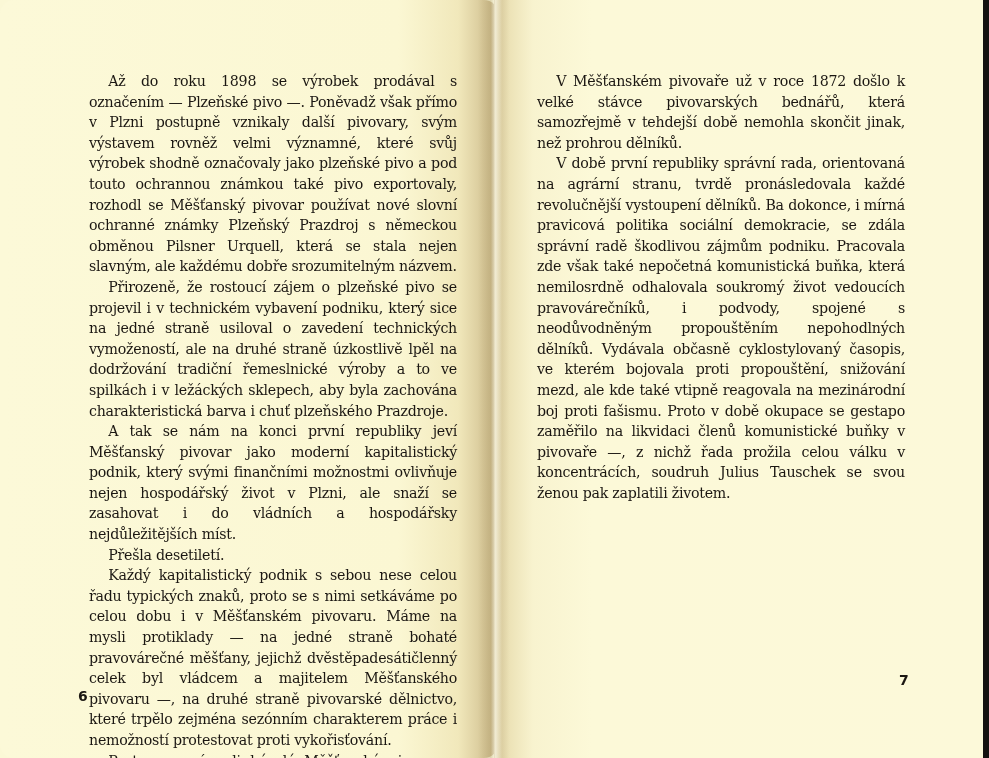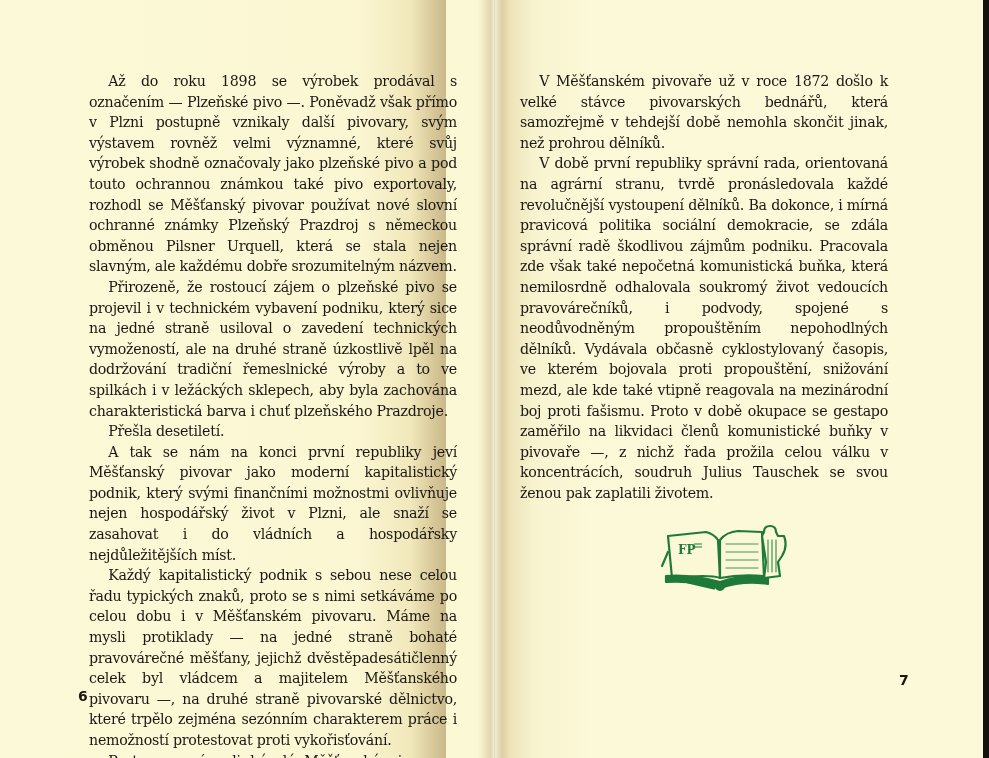"Až do roku 1898 se" .page-left { border-radius: none -> 14px; width: 446px -> 498px }
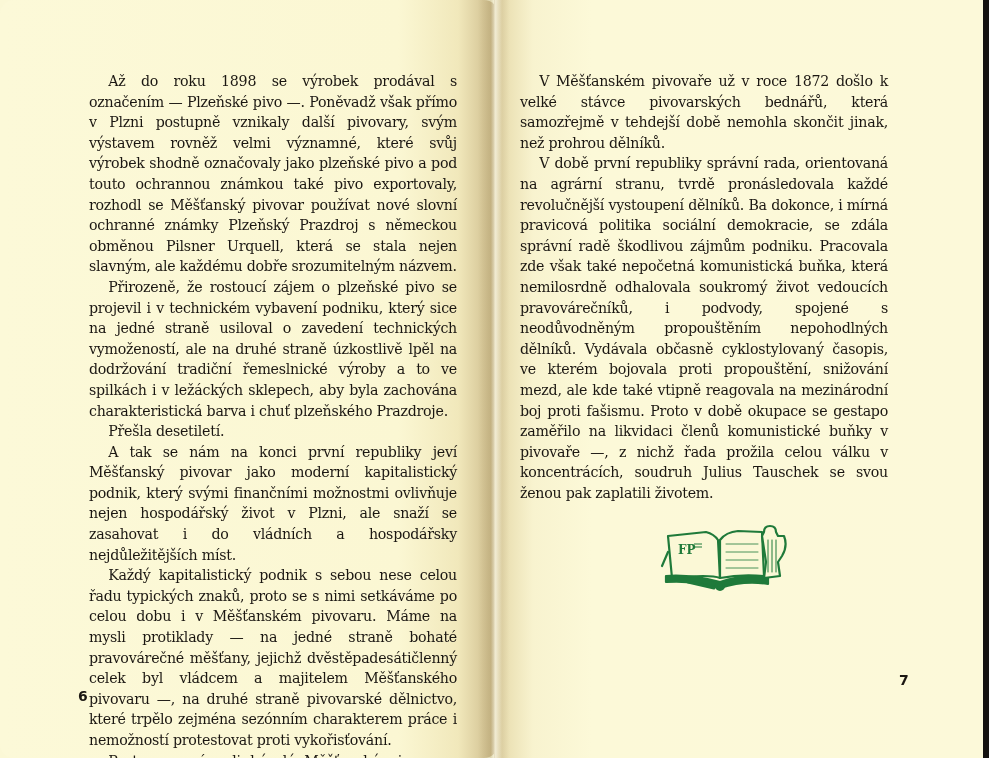"V Měšťanském pivovaře už v" .text-right { left: 520px -> 537px }
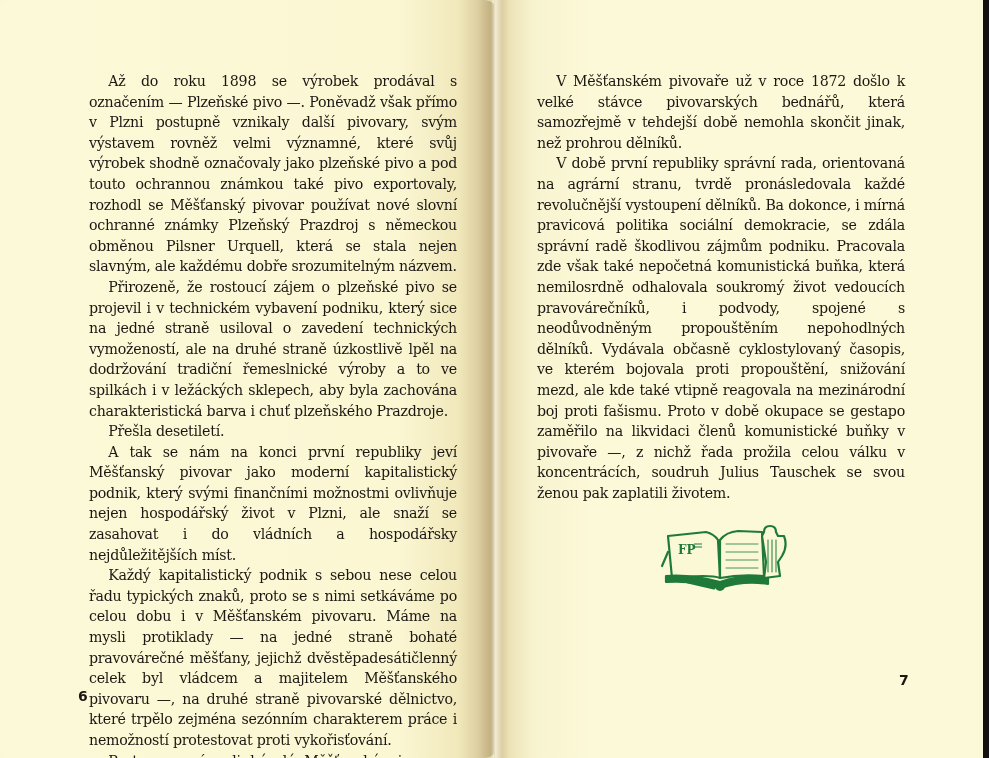"Přešla desetiletí." p { order: before "A tak se nám na" -> after "A tak se nám na" }
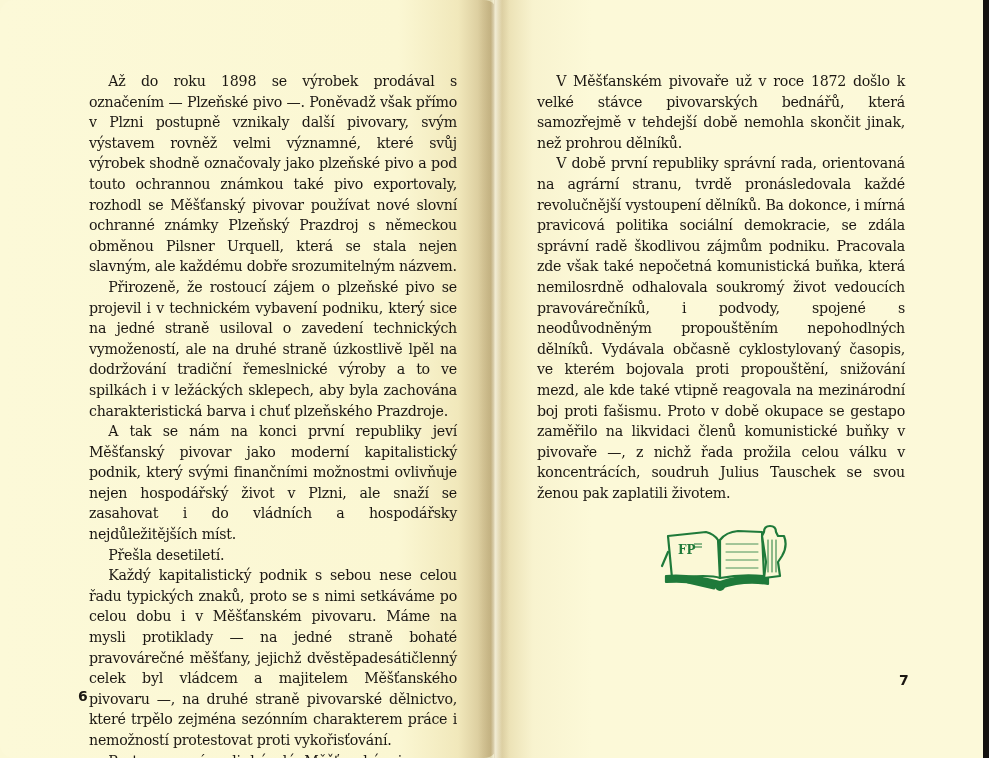"FP" div.vignette { html: <div> <svg> <g> <path></path> <path></path> <path></path> <path></path> <path></path> <path></path> <path></path> <path></path> <circle></circle> </g> <text>FP</text> <path></path> </svg> </div> -> none }
